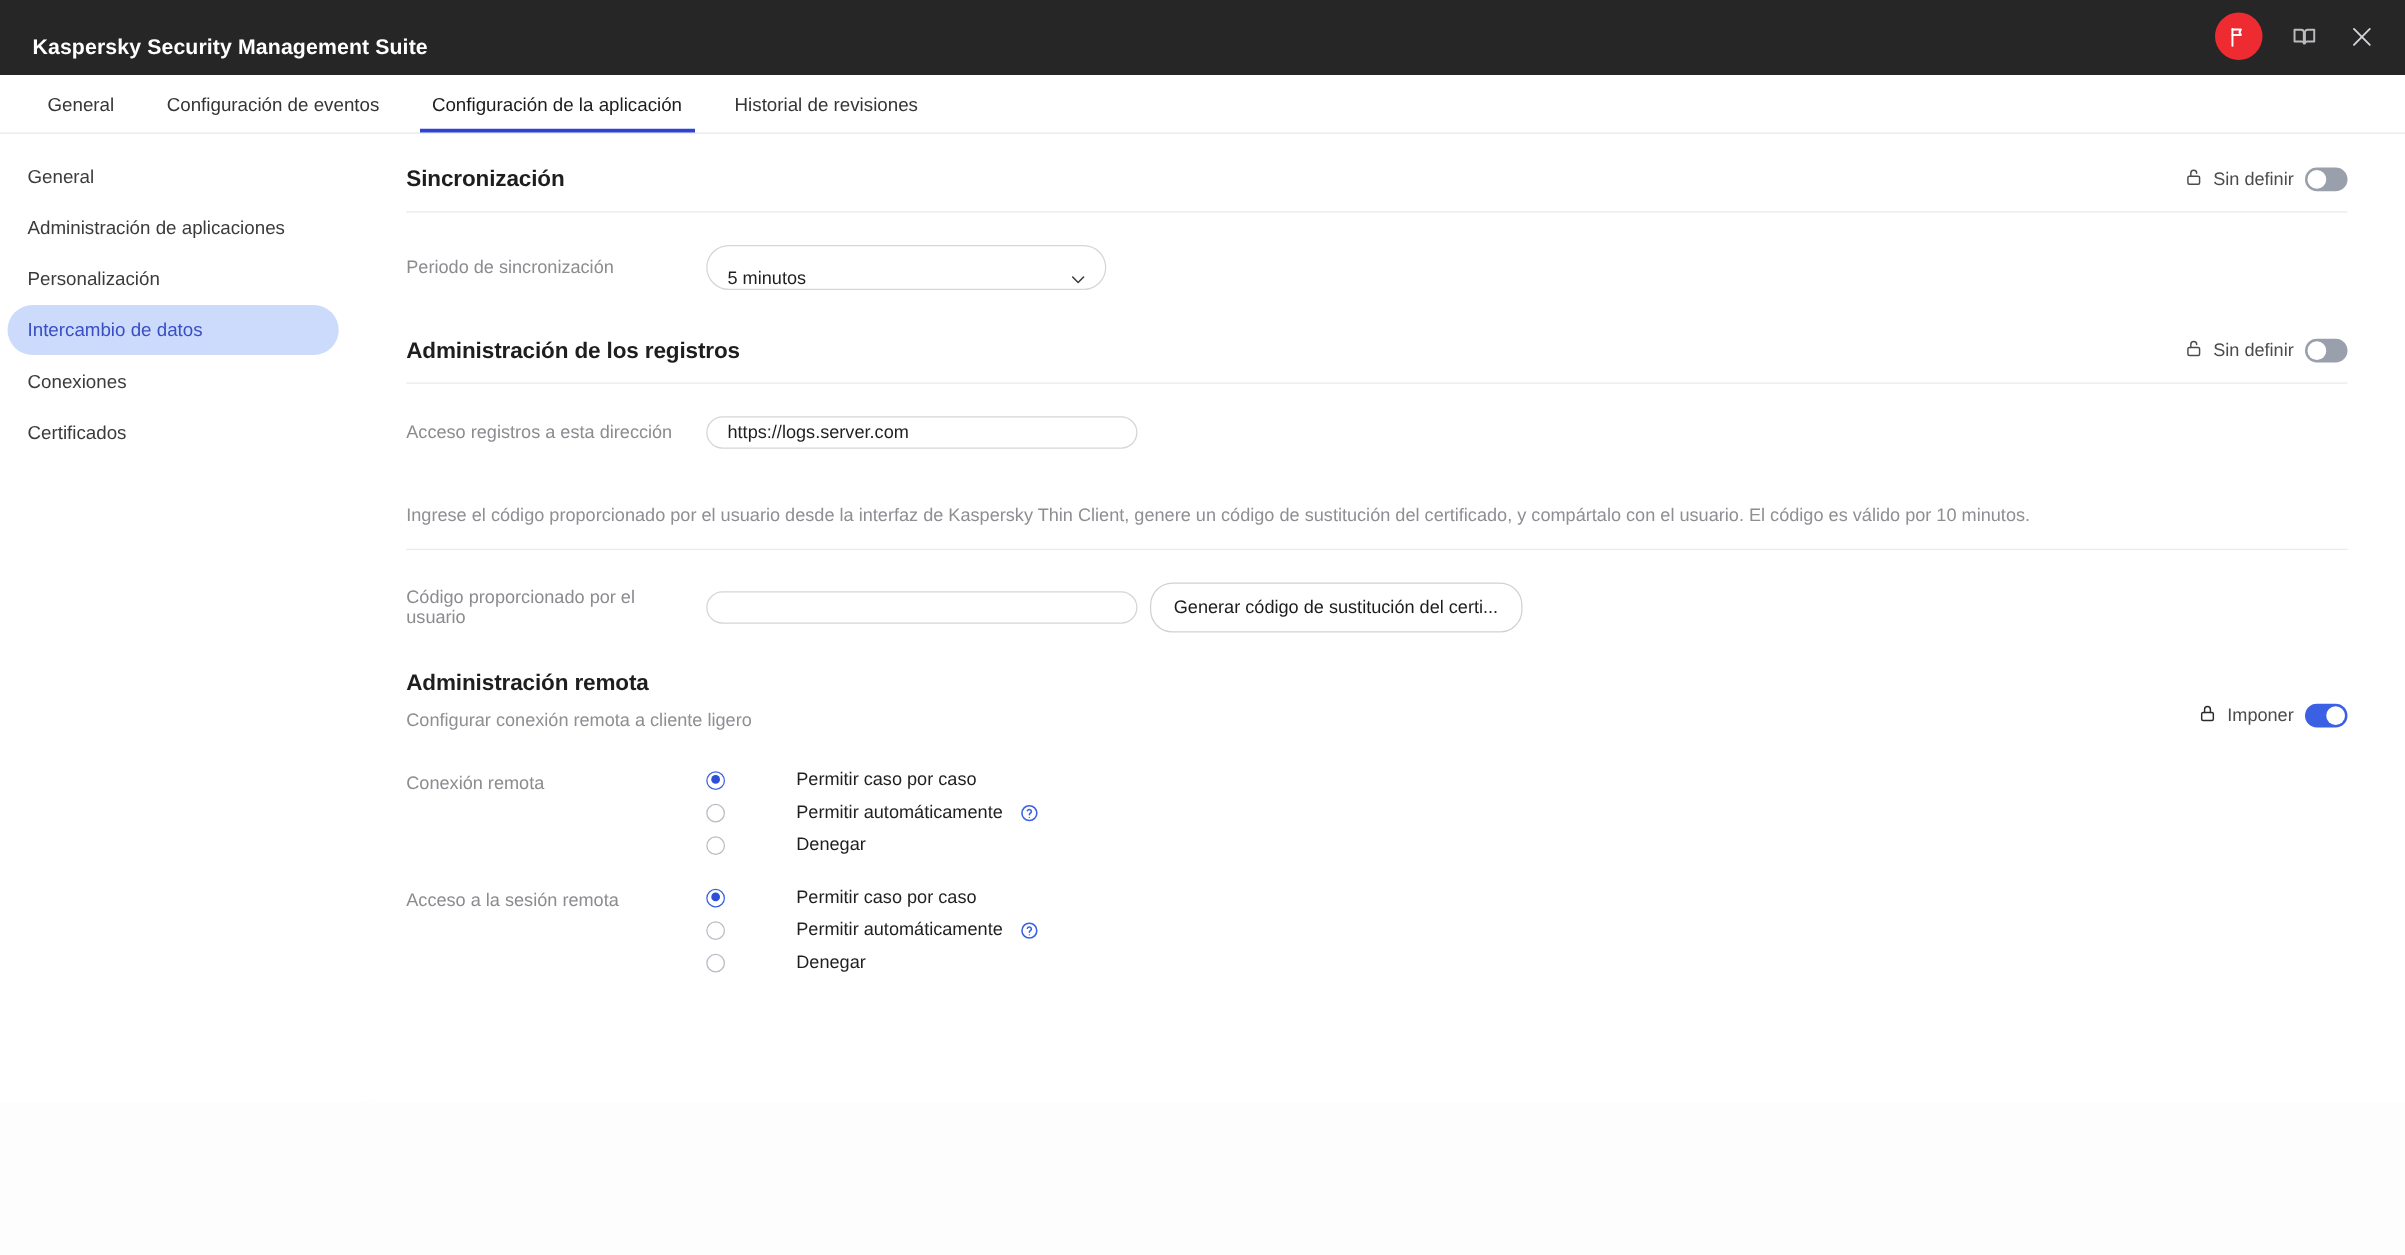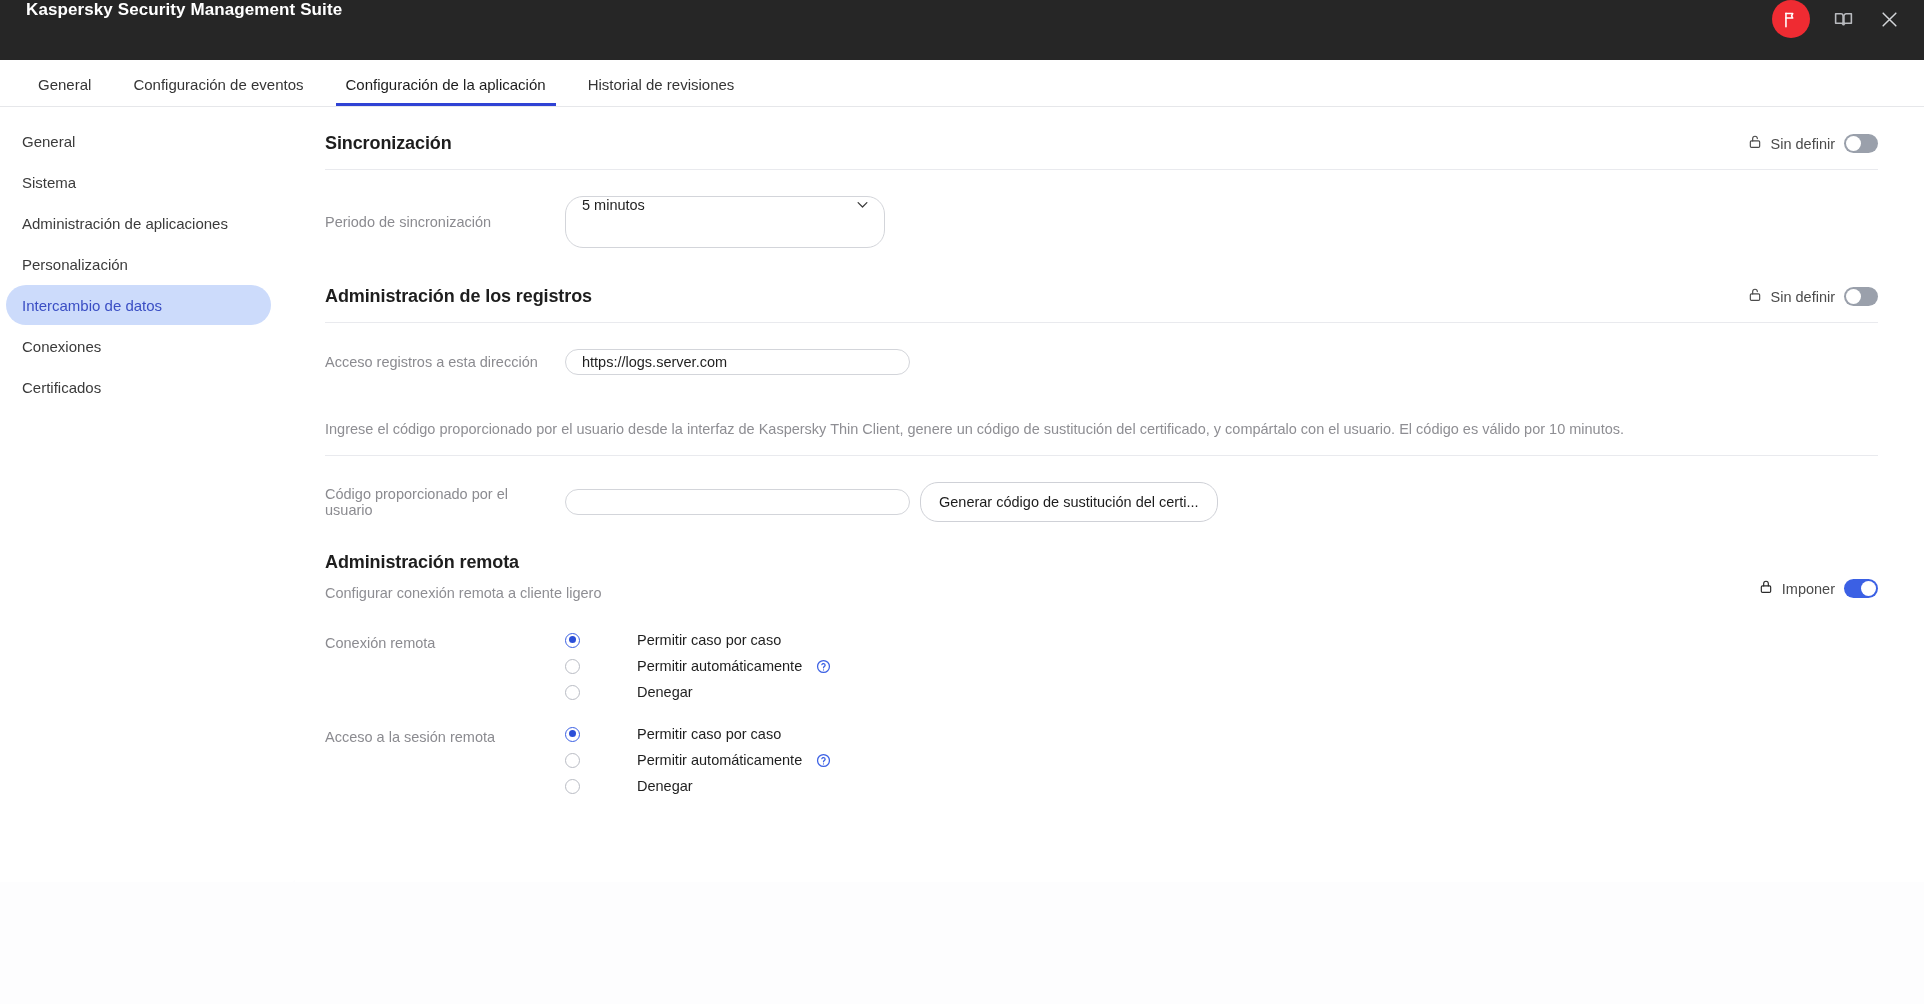"Kaspersky Security Management Suite" .titlebar { align-items: flex-start -> flex-end; padding: 0 22px 0 26px -> 0 22px 12px 26px }
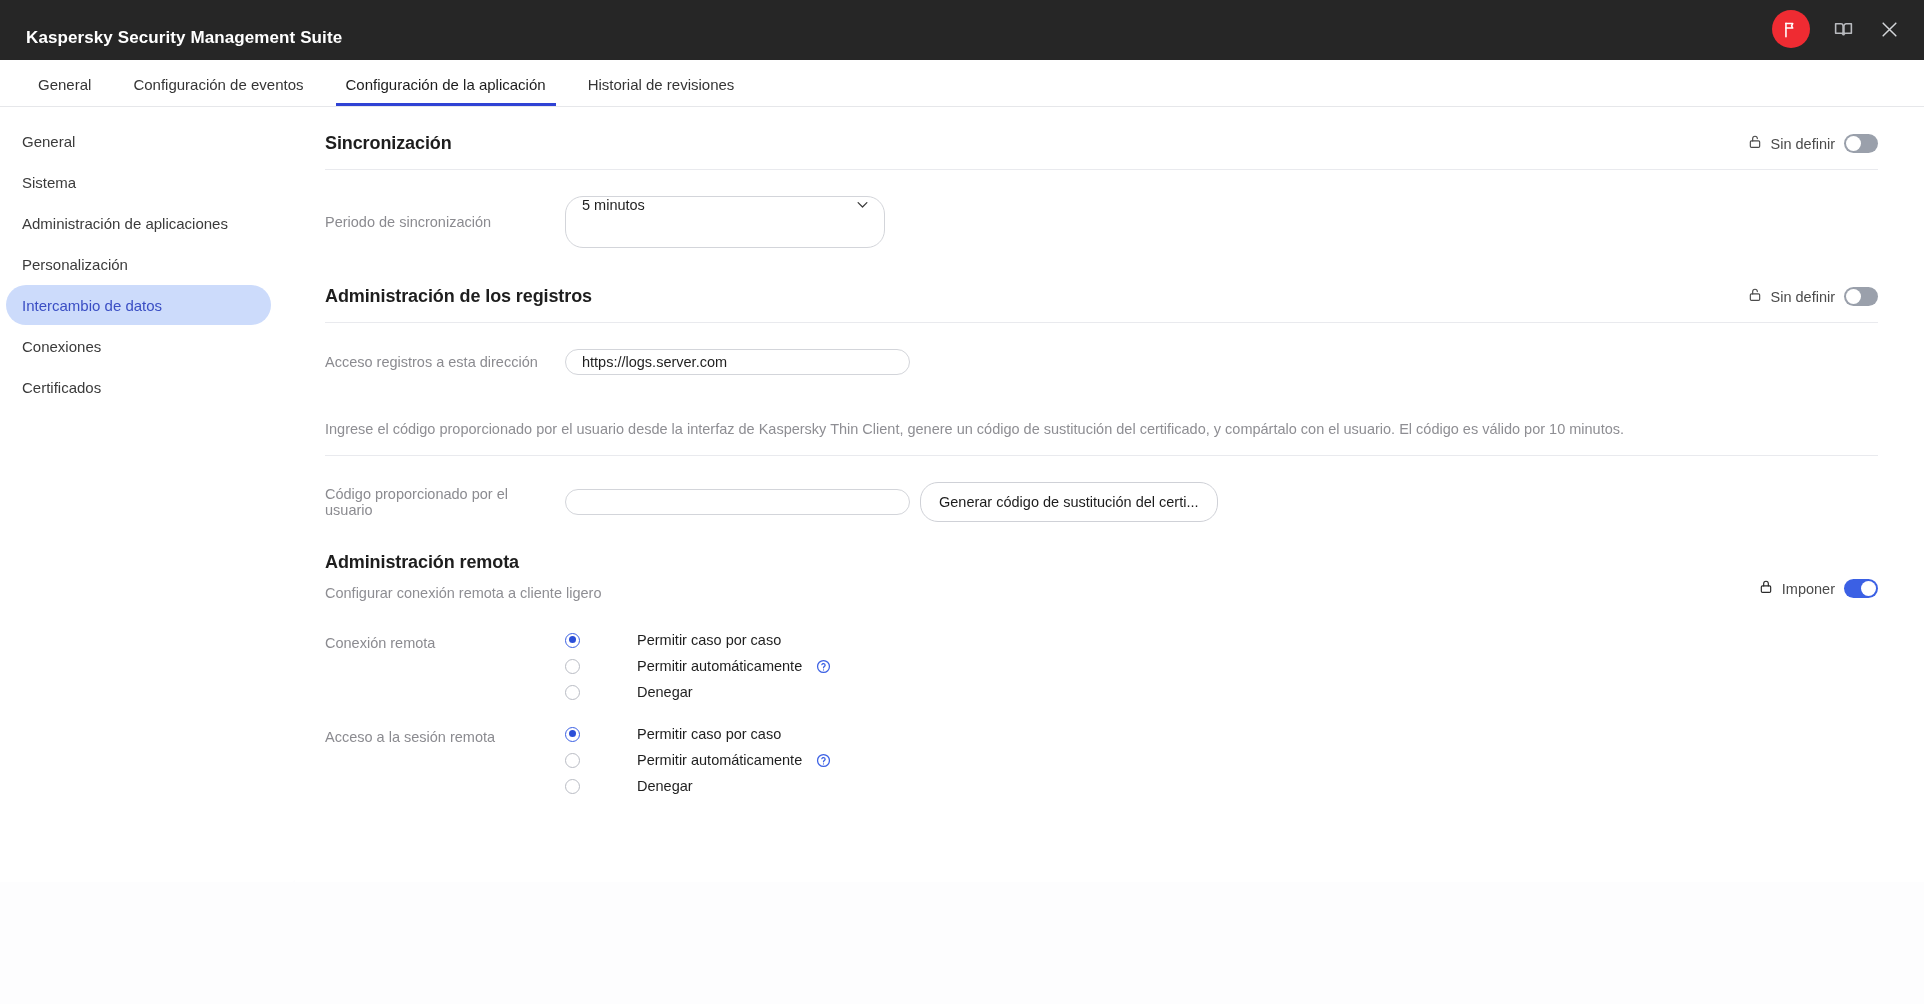"Sistema" div.side-item { html: <div> <span>Sistema</span> </div> -> none }
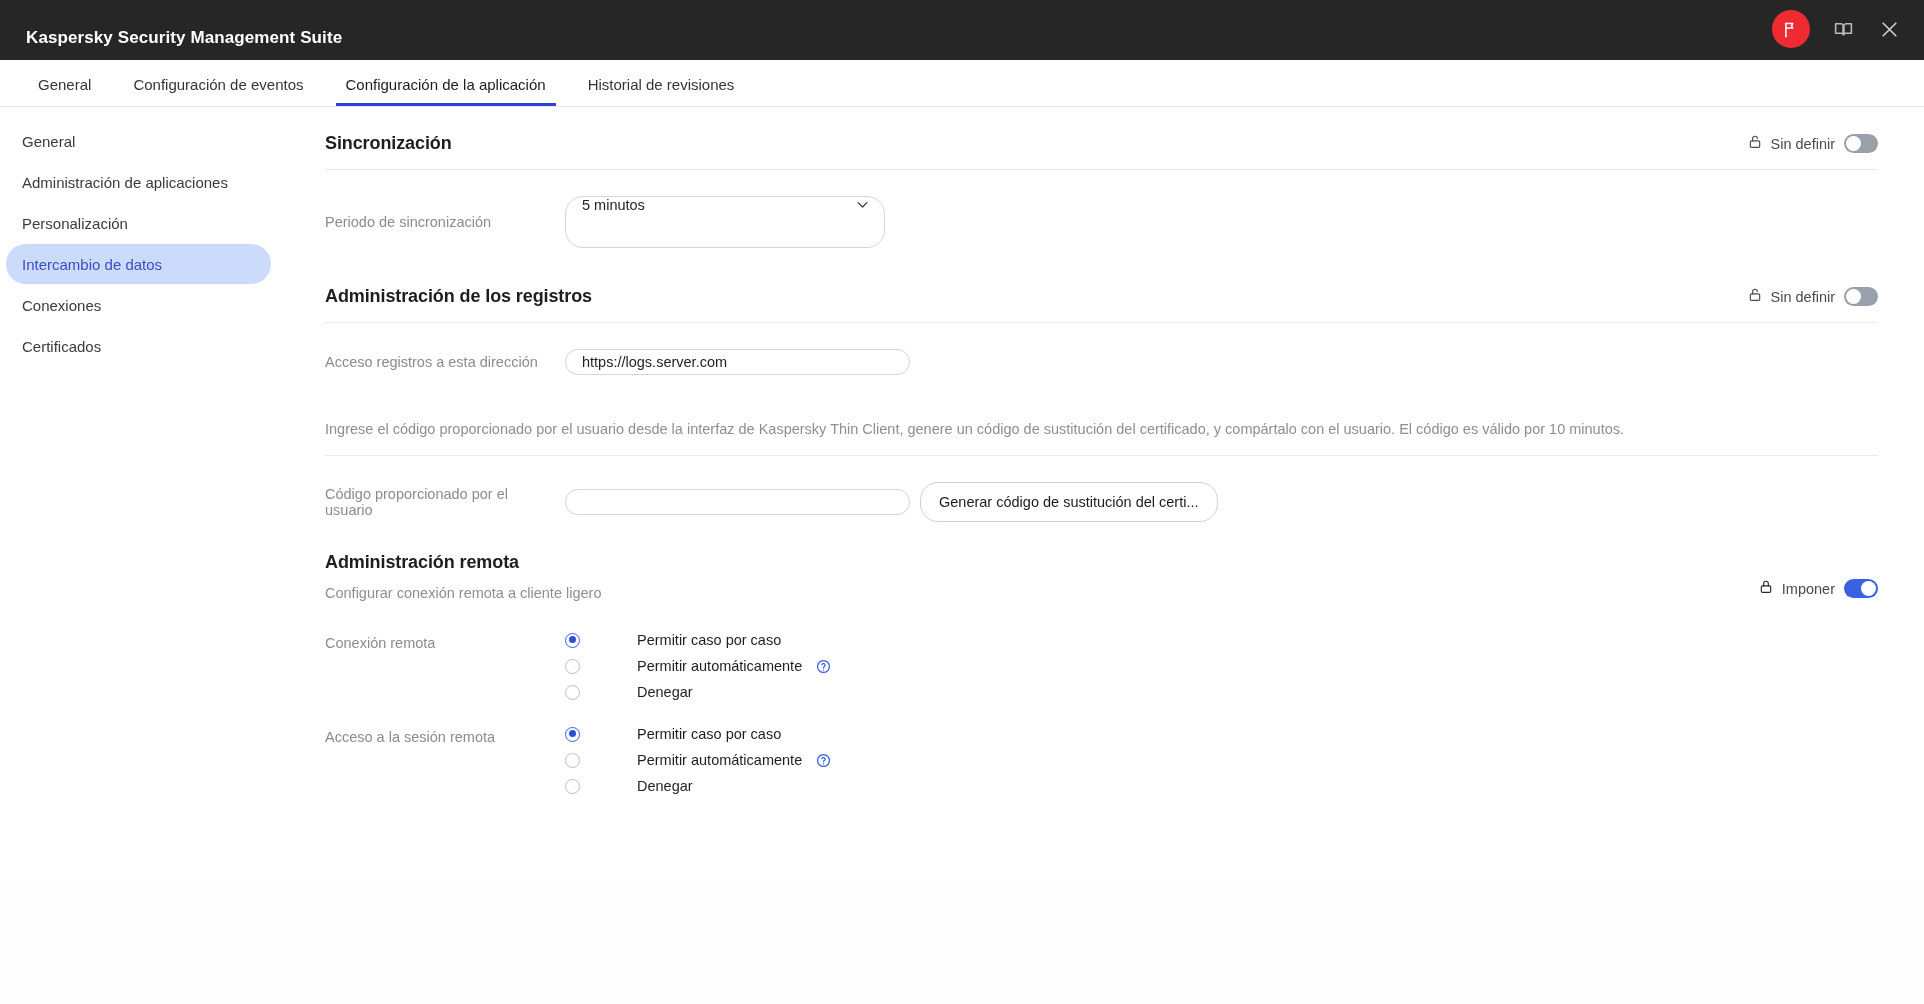"5 minutos" .ctl-select { align-items: flex-start -> flex-end; height: 52px -> 36px }
